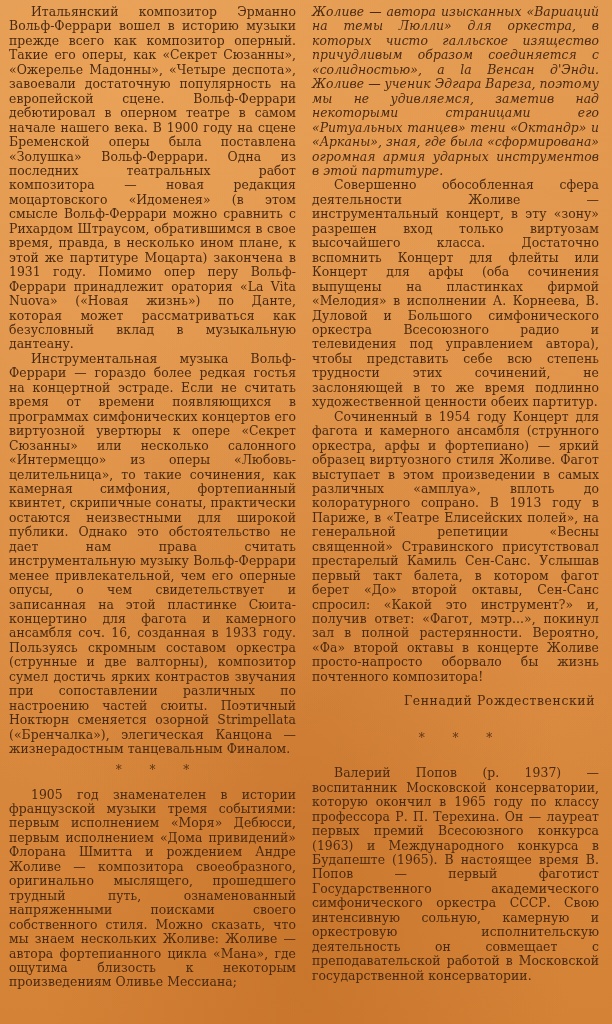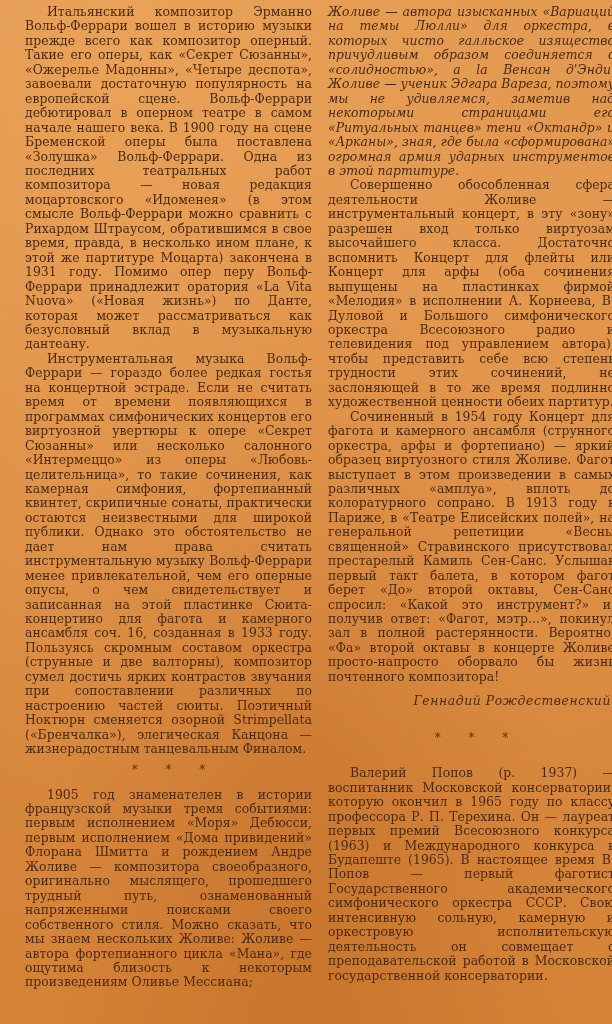"Итальянский композитор Эрманно" .page { margin-left: 16px -> none }
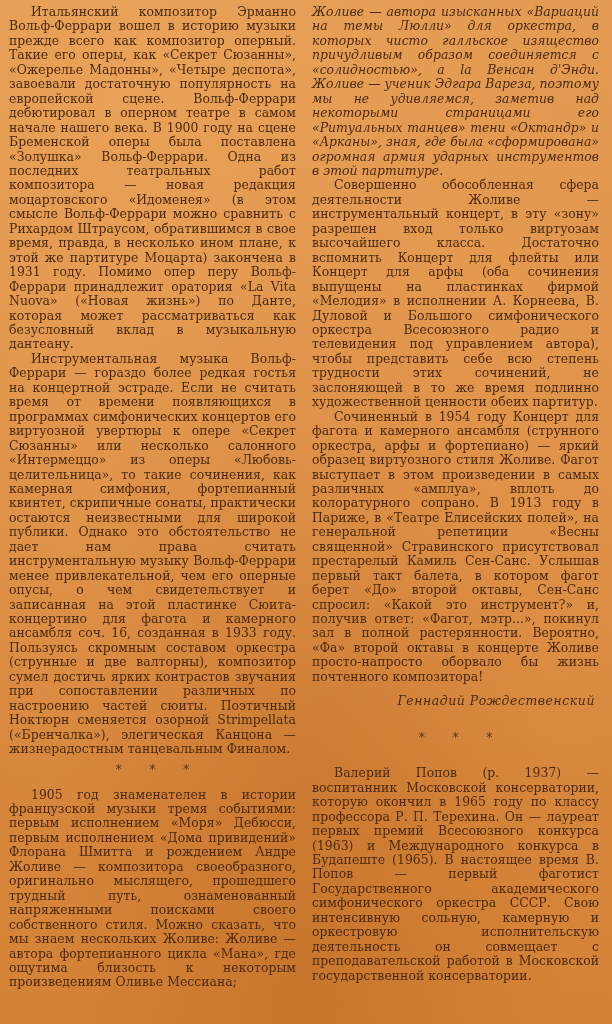"Геннадий Рождественский" .signature { font-style: italic -> none }
